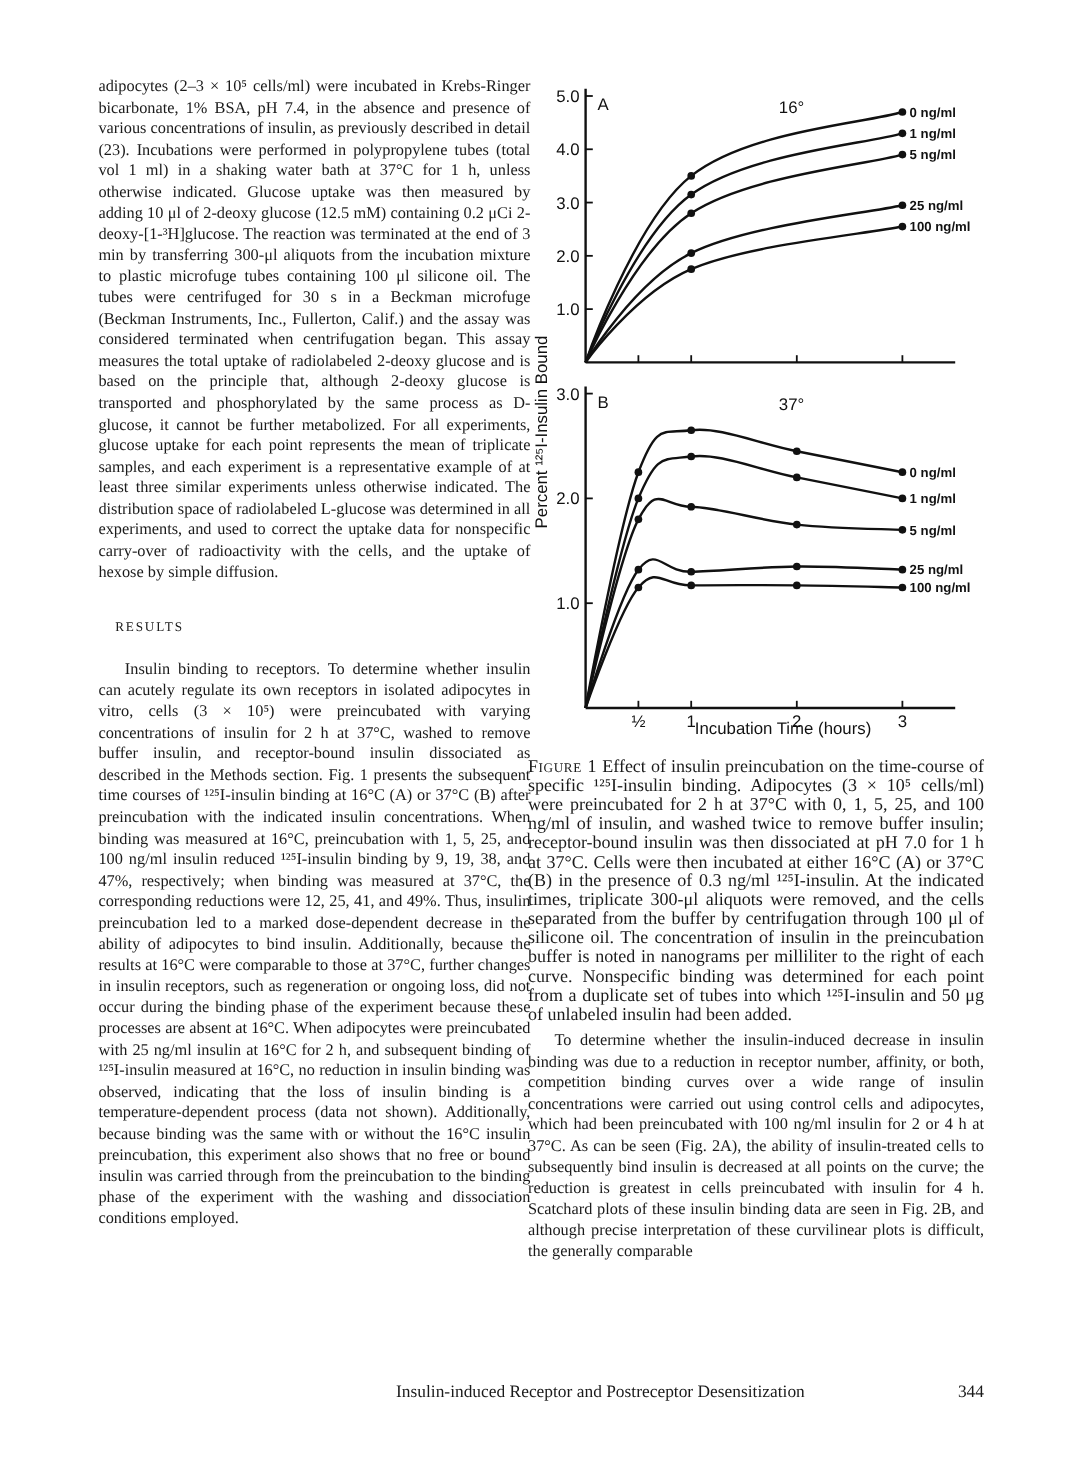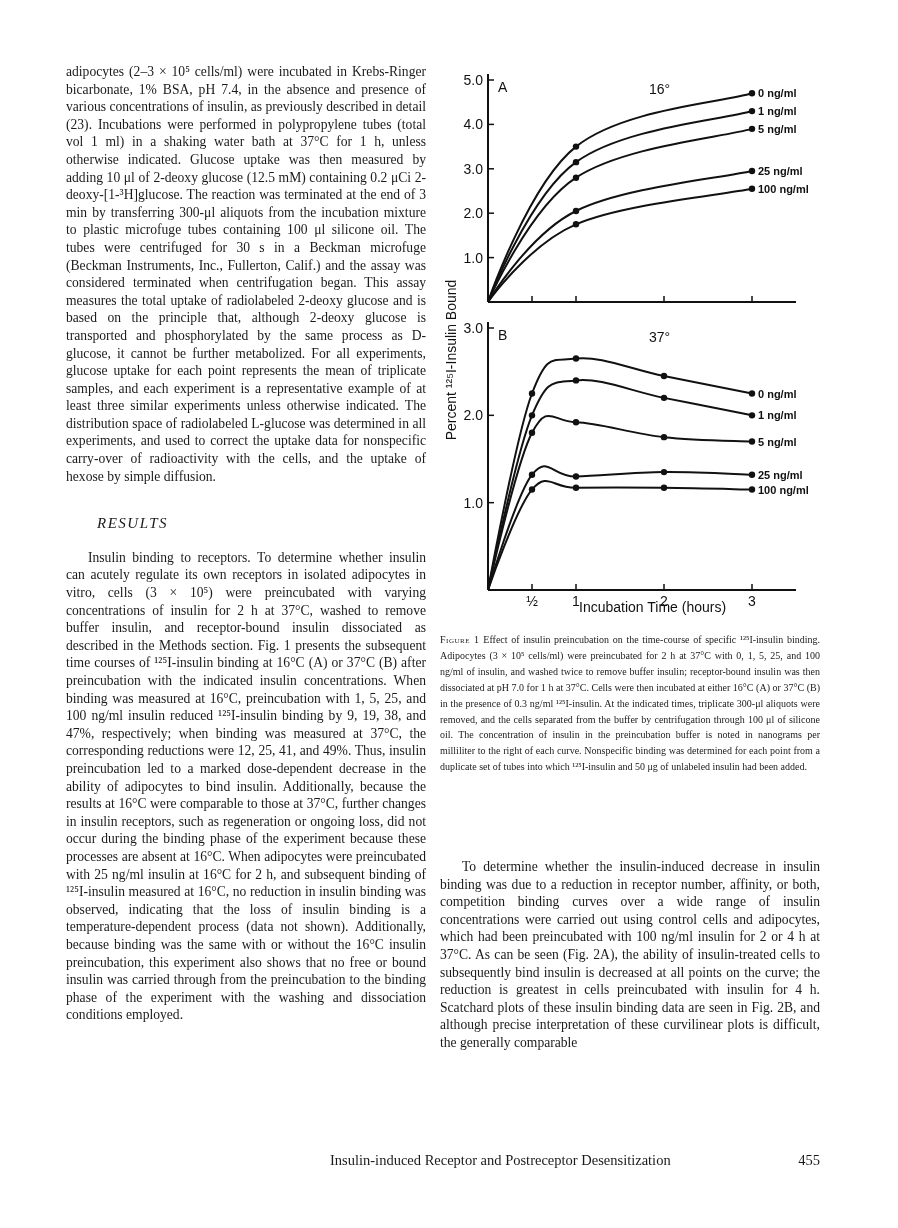"adipocytes (2–3 × 10⁵ cells/ml)" .left { left: 66px -> 82px }
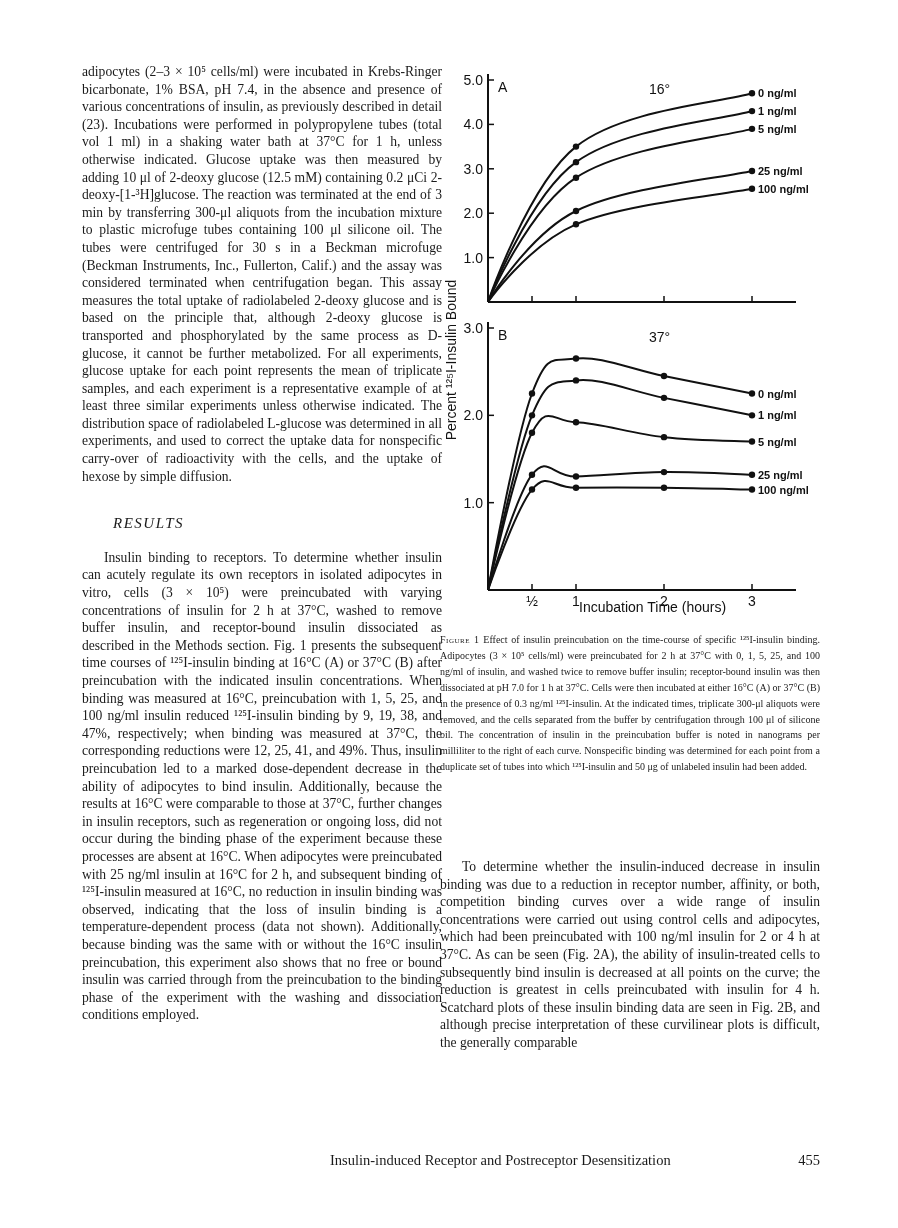"RESULTS" .heading { font-size: 15px -> 11px; font-style: italic -> none; margin: 30px 0 16px 31px -> 30px 0 16px 14px }
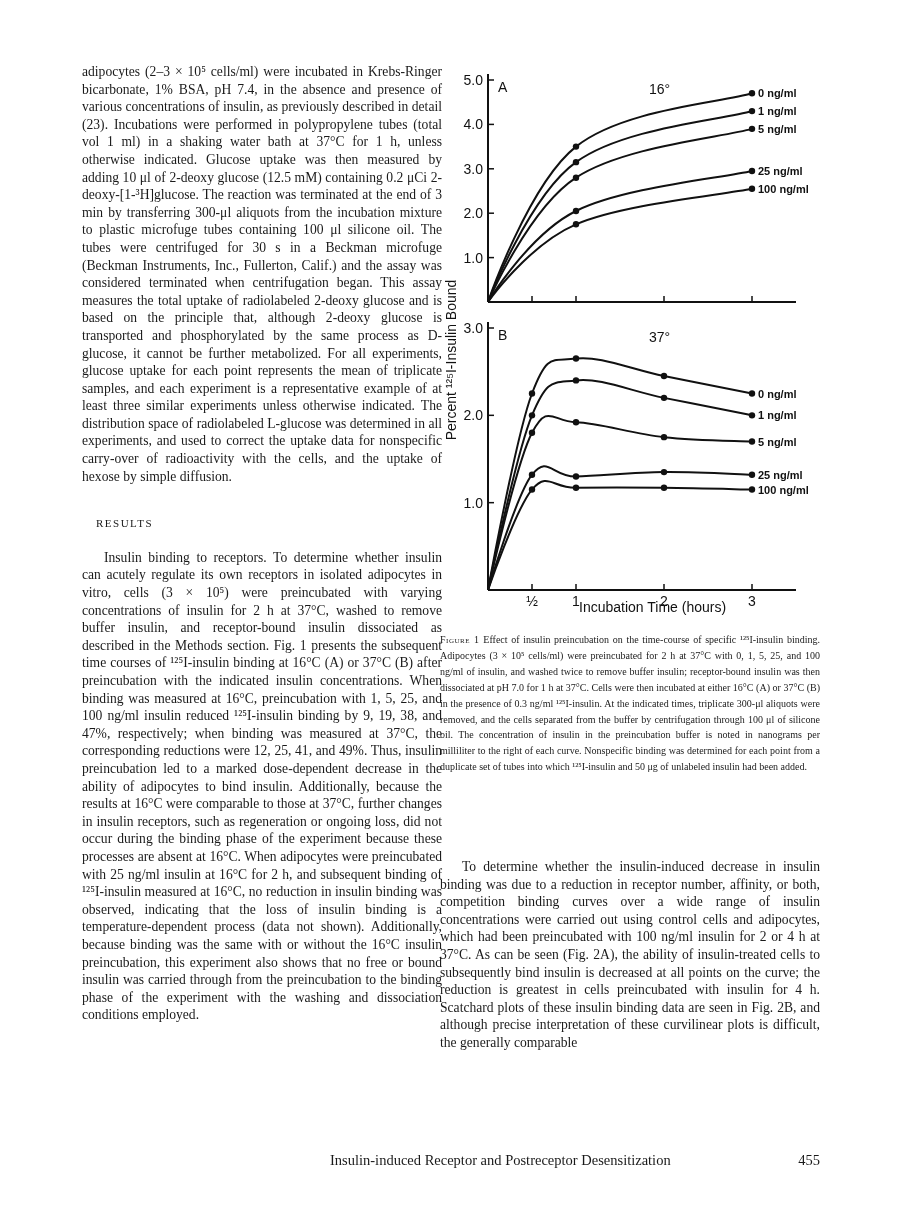"Figure 1 Effect of insulin" .caption { font-size: 10px -> 15px }
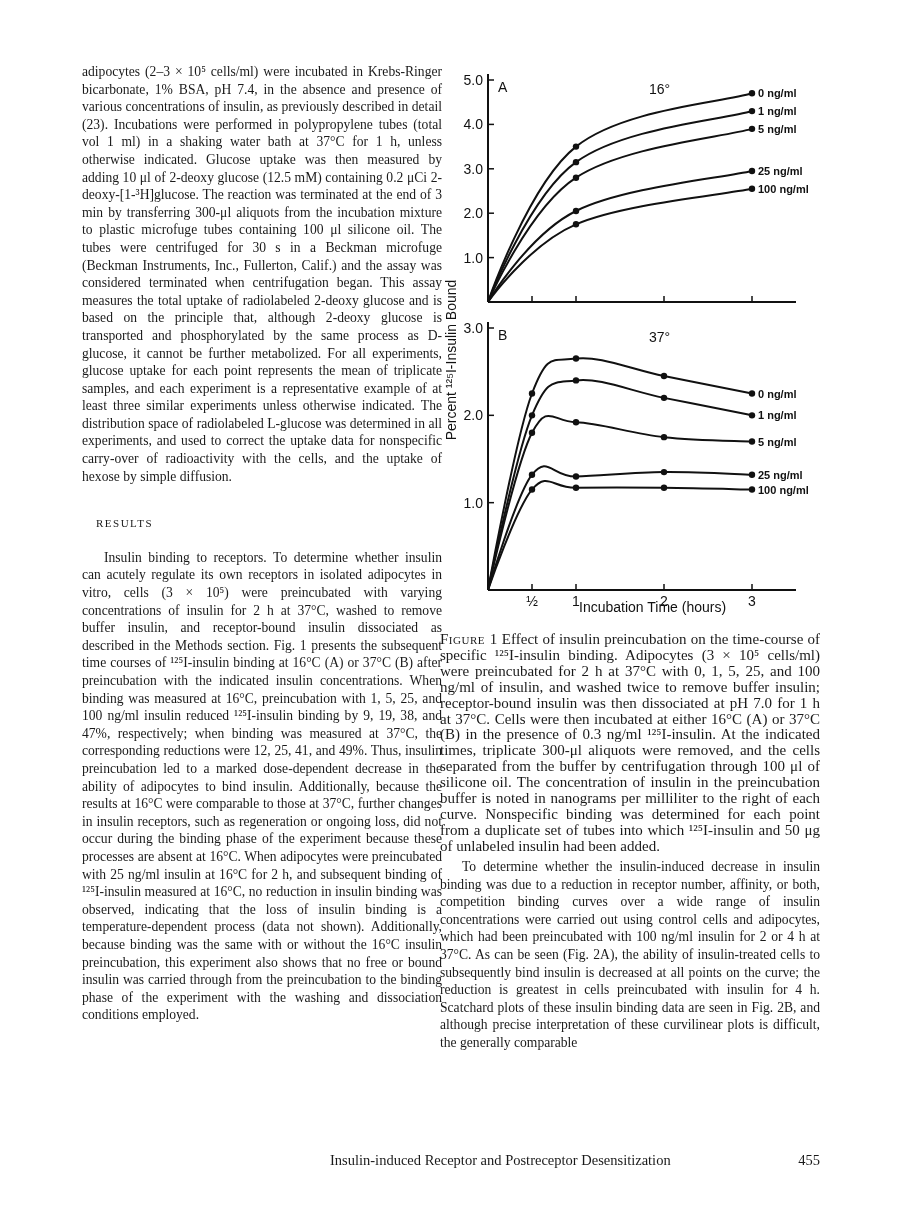"455" span.fpage { text: 455 -> 344 }
